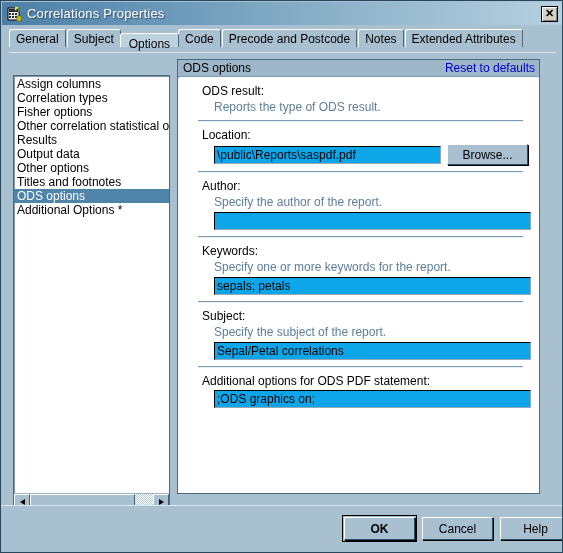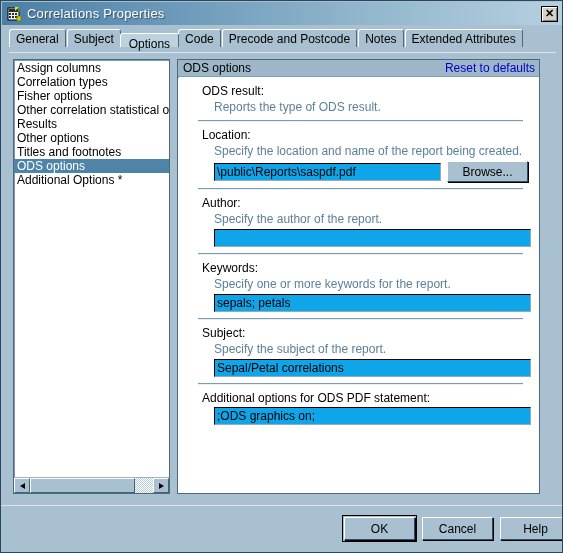"Assign columns" .listpanel { top: 58px -> 74px }
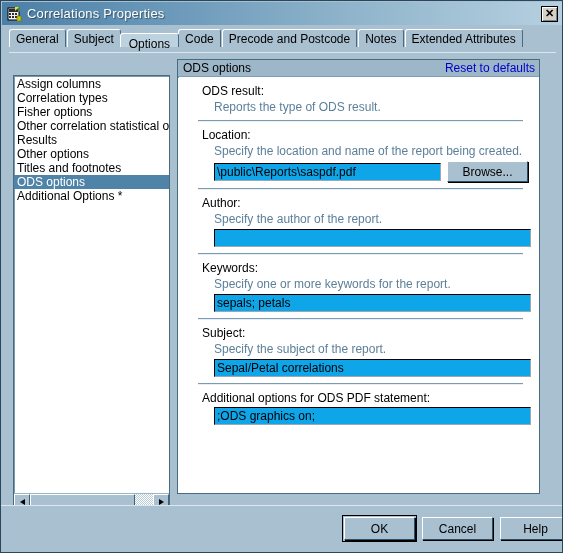"Output data" div.listitem { html: none -> <div>Output data</div> }
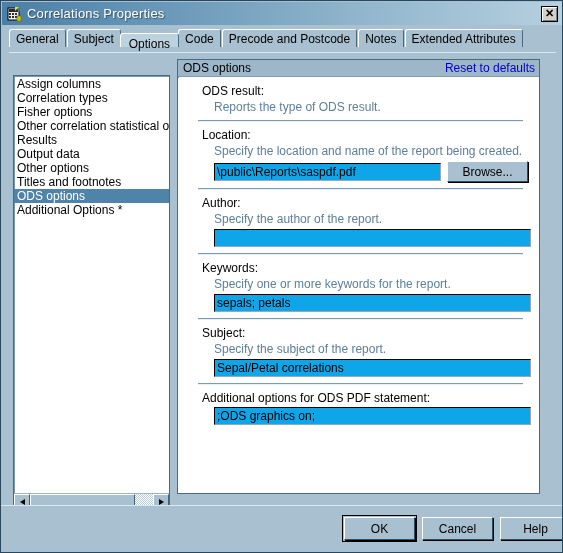"Specify the location and name" div.field-desc { html: <div>Specify the location and name of the report being created.</div> -> none }
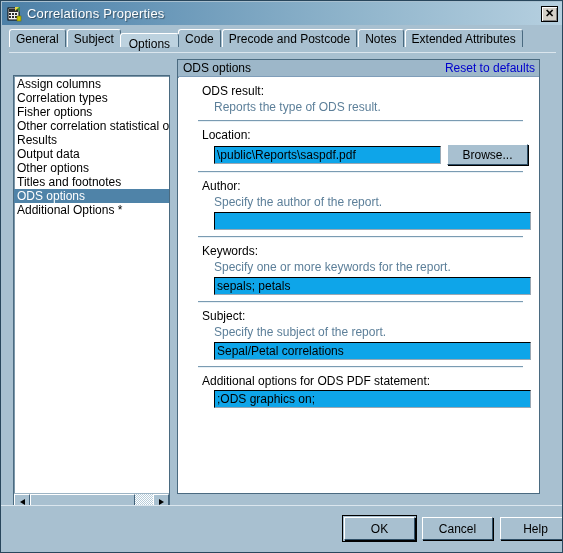"OK" .dlgbtn.default { font-weight: none -> bold }
